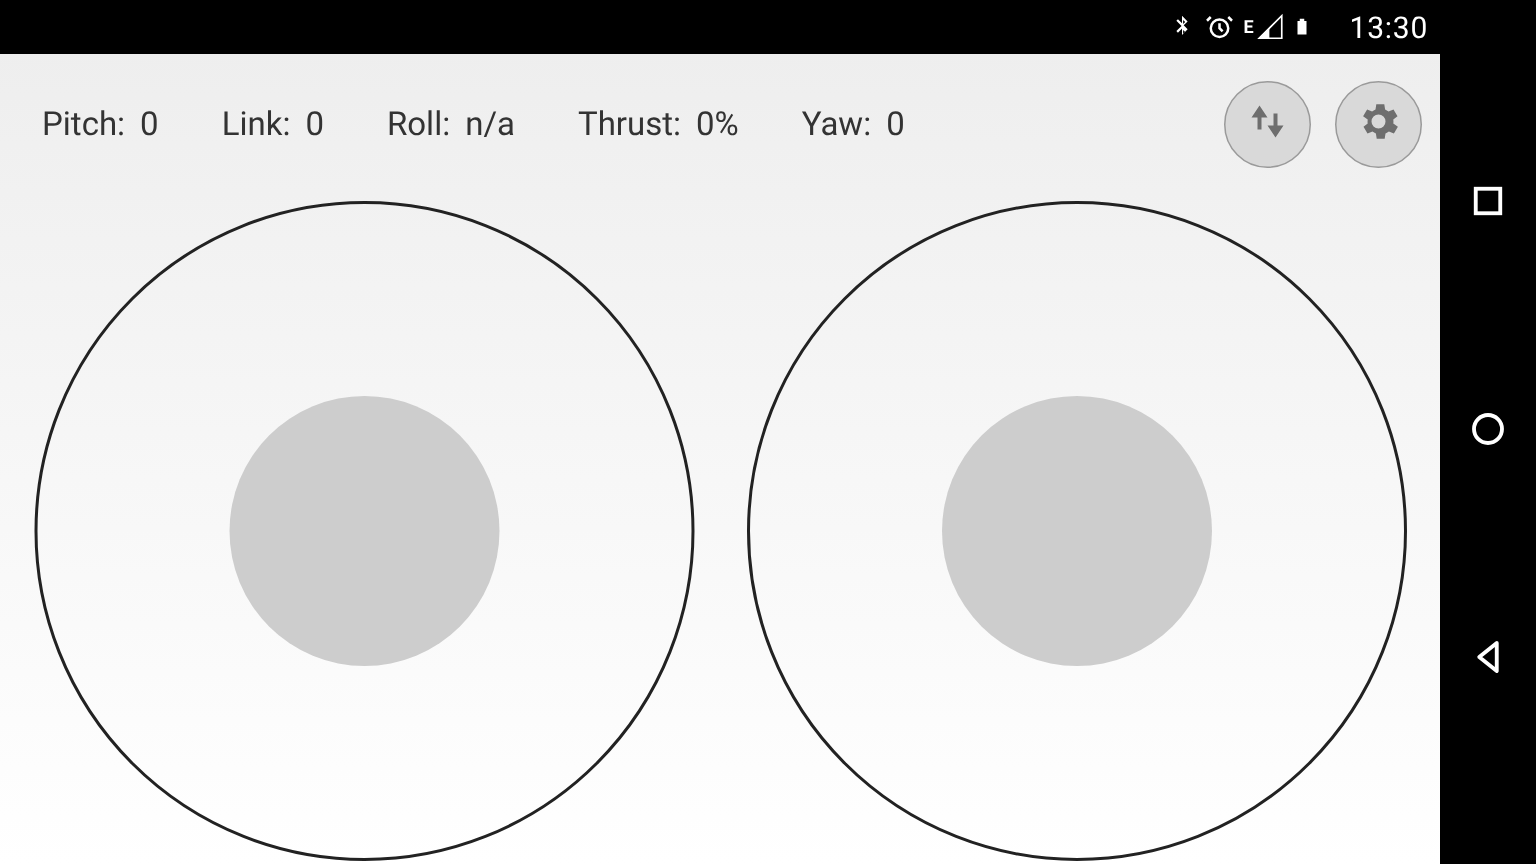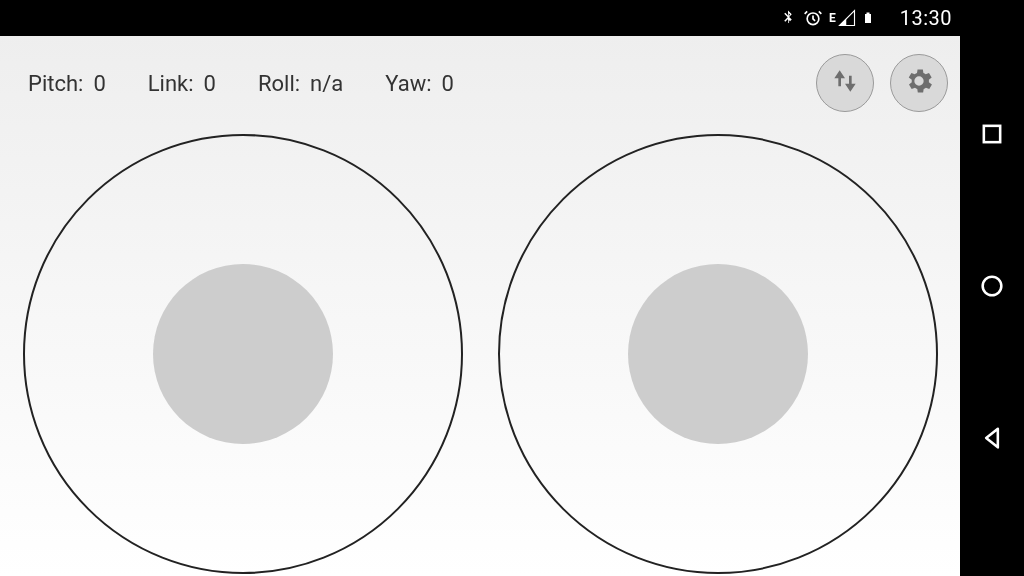"Thrust:" span.item { html: none -> <span> <span>Thrust:</span> <span>0%</span> </span> }
